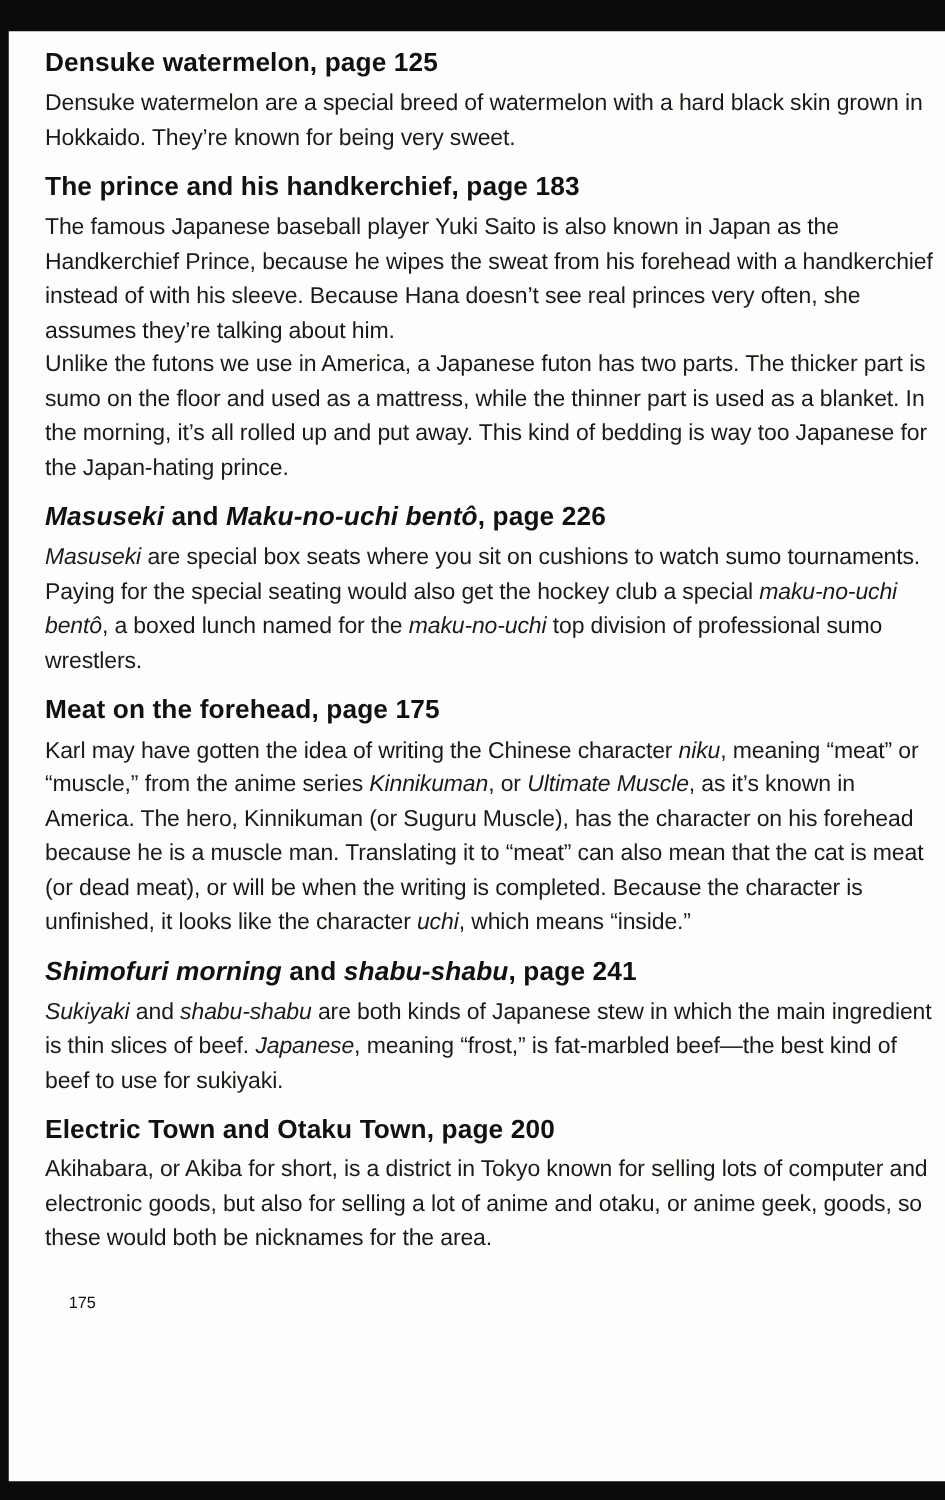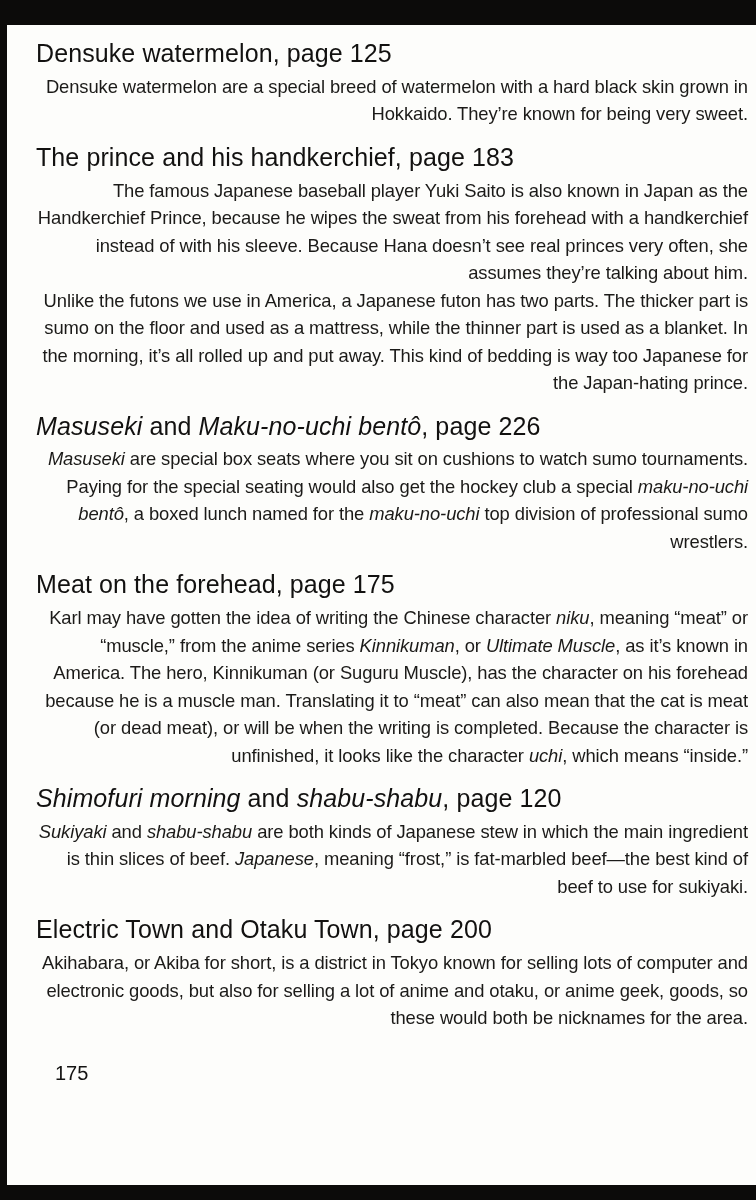"Densuke watermelon, page 125" .note-heading { font-size: 25px -> 21px; font-weight: 400 -> 700 }
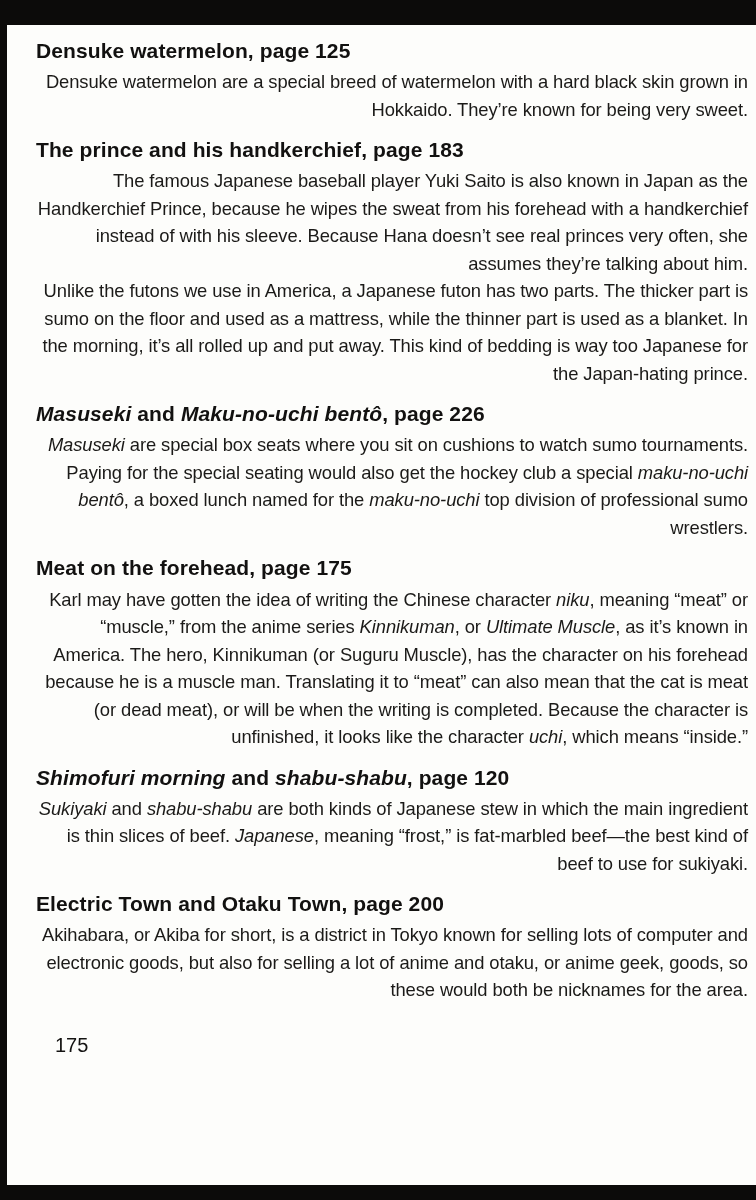"Densuke watermelon are a special" .note-body { text-align: right -> none }
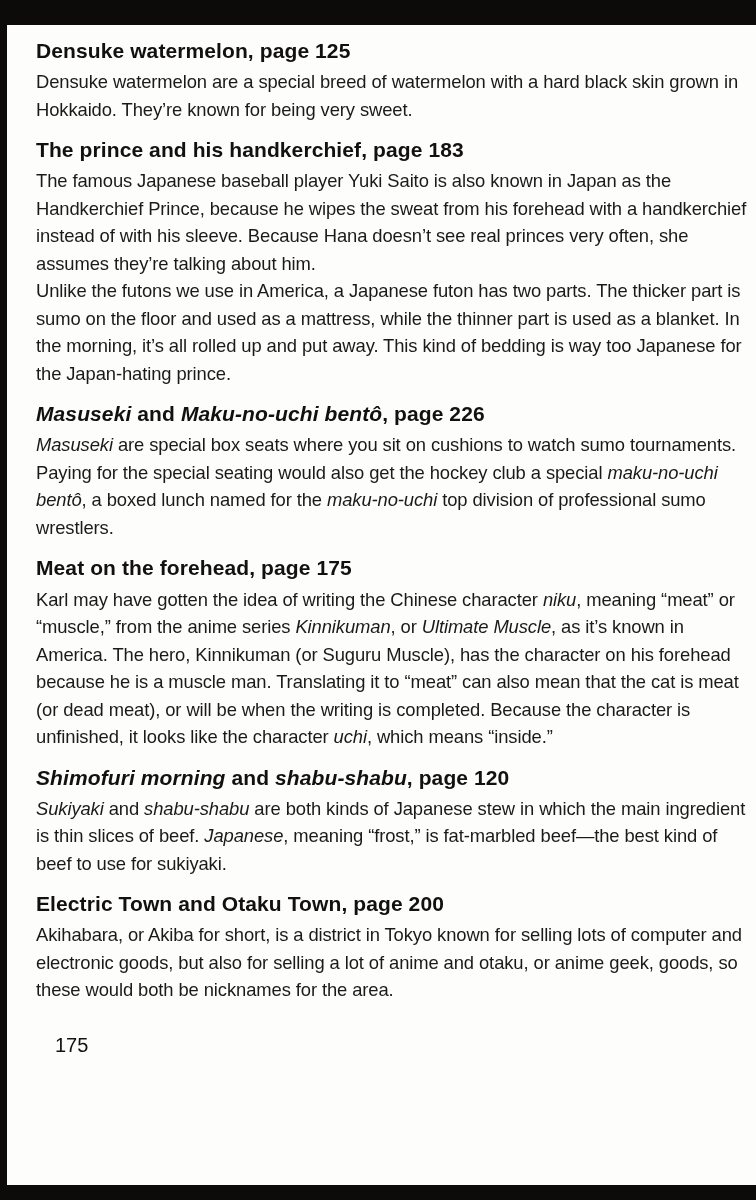", page 120" span { text: 120 -> 241 }
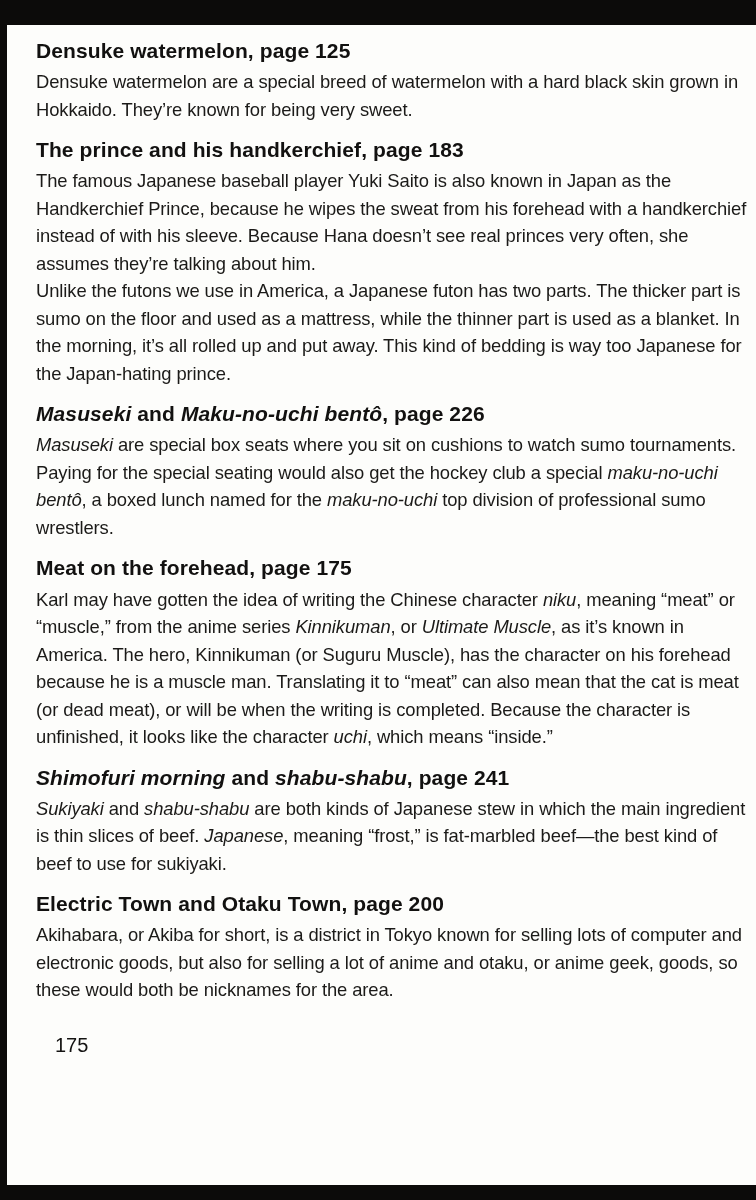"175" .page-number { font-size: 20px -> 13px }
